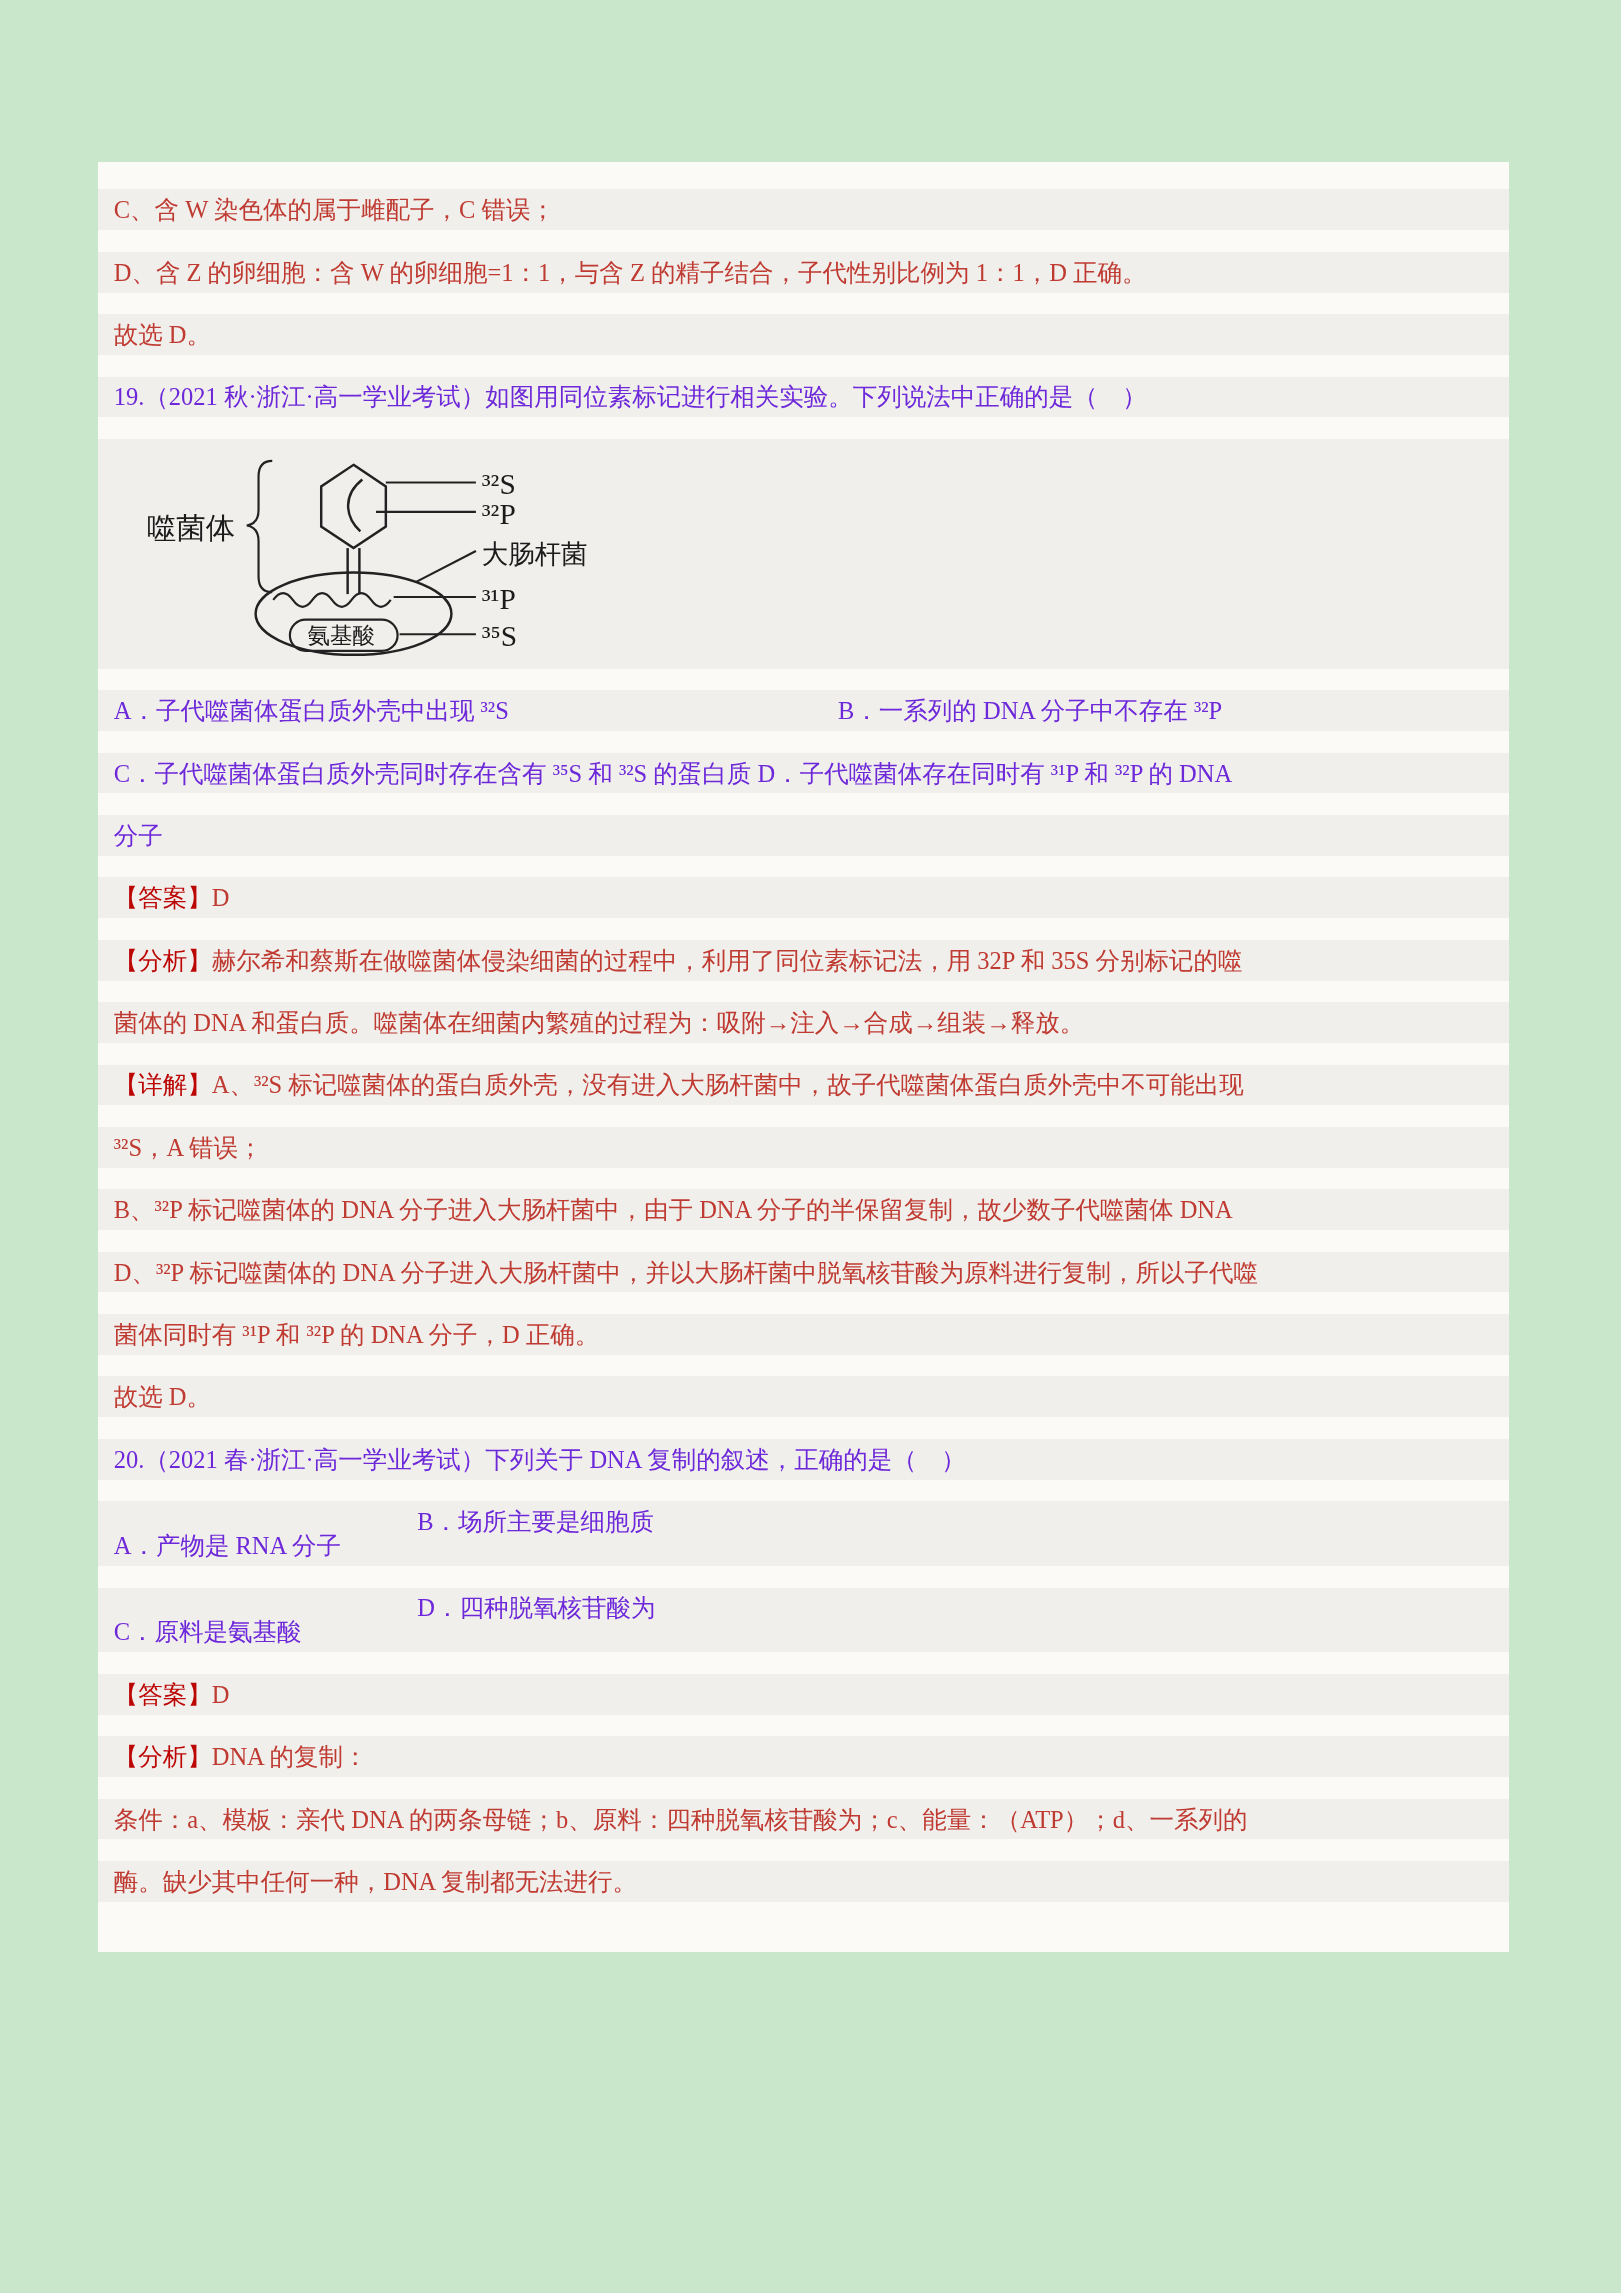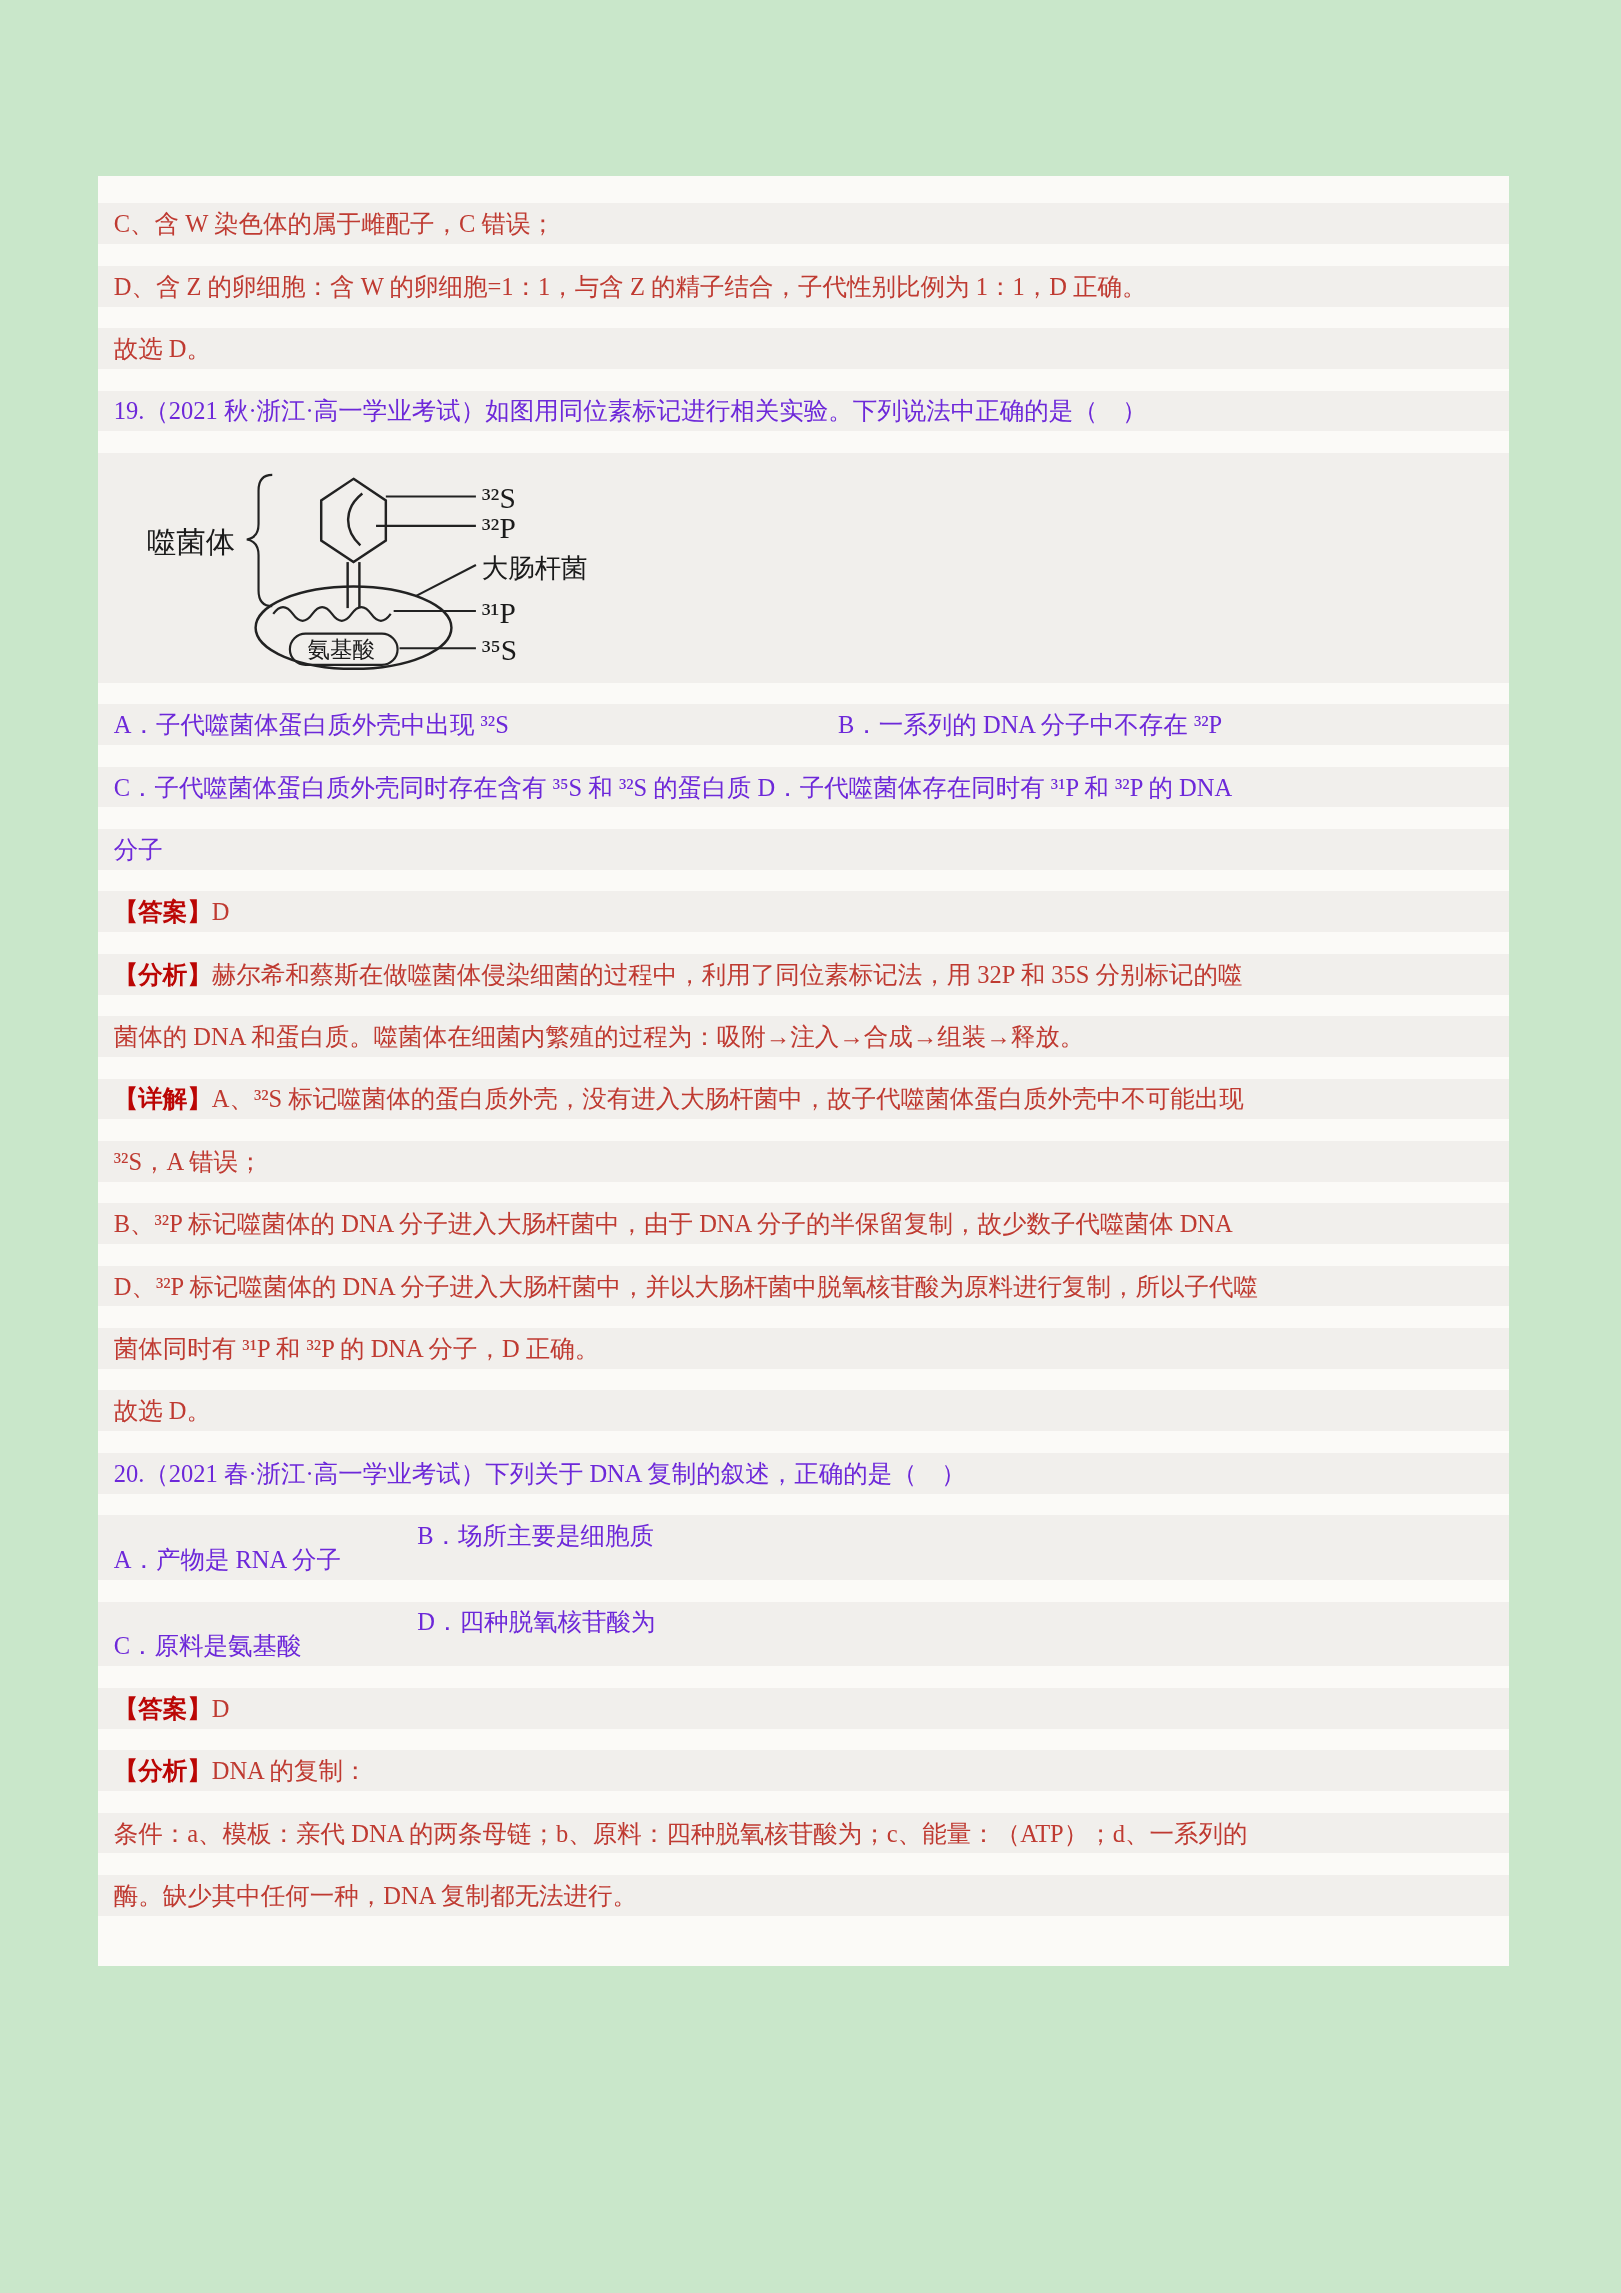"C、含 W 染色体的属于雌配子，C 错误；" .content { top: 176px -> 162px }
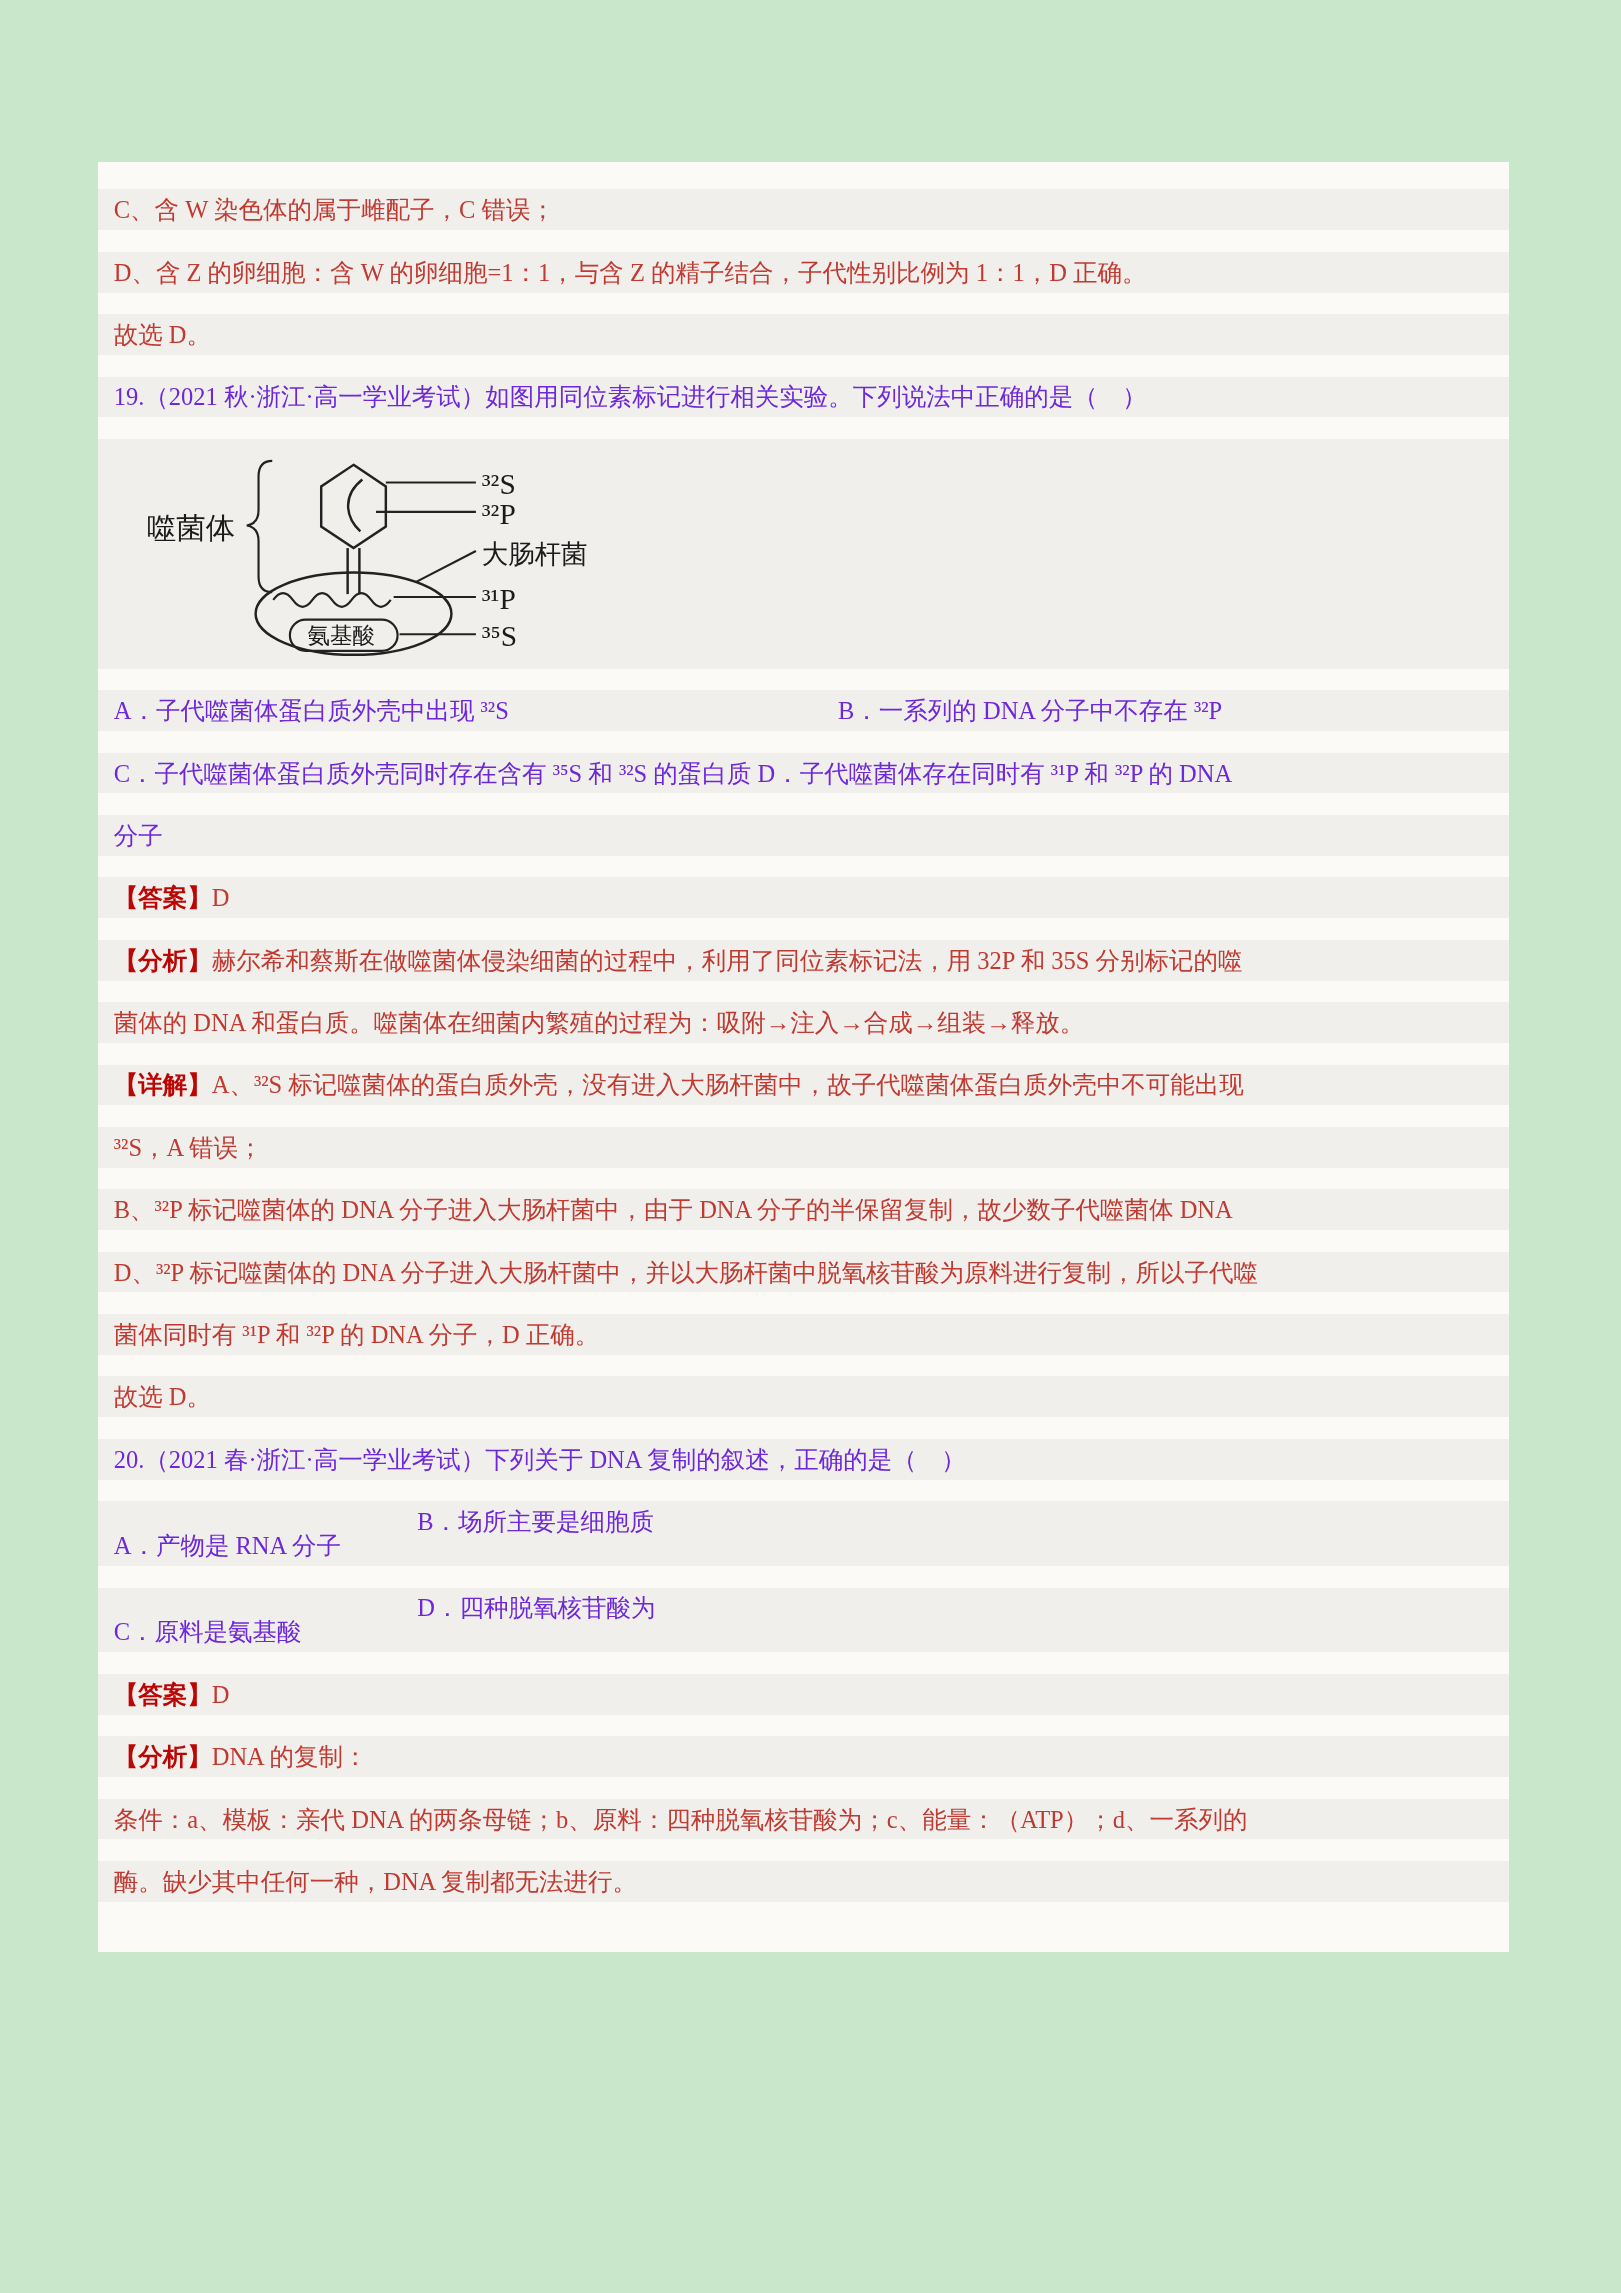"【答案】" .blabel { font-weight: bold -> normal }
